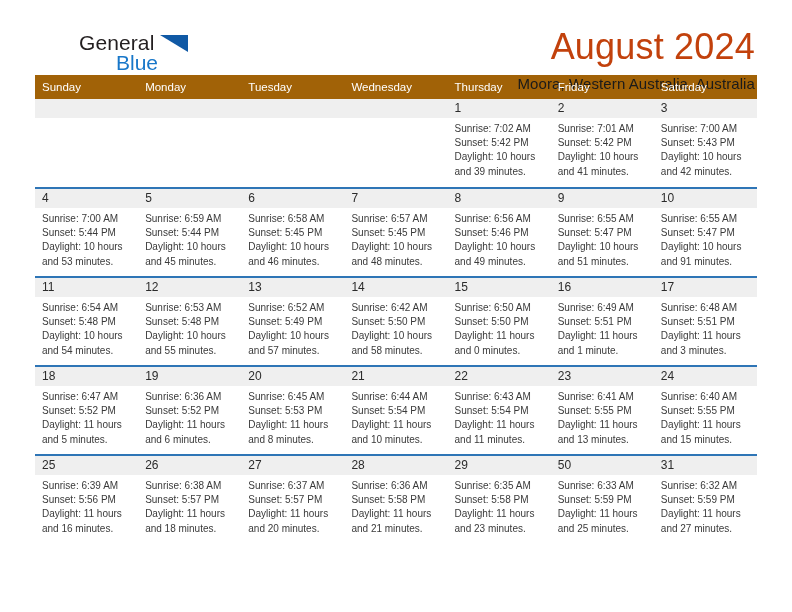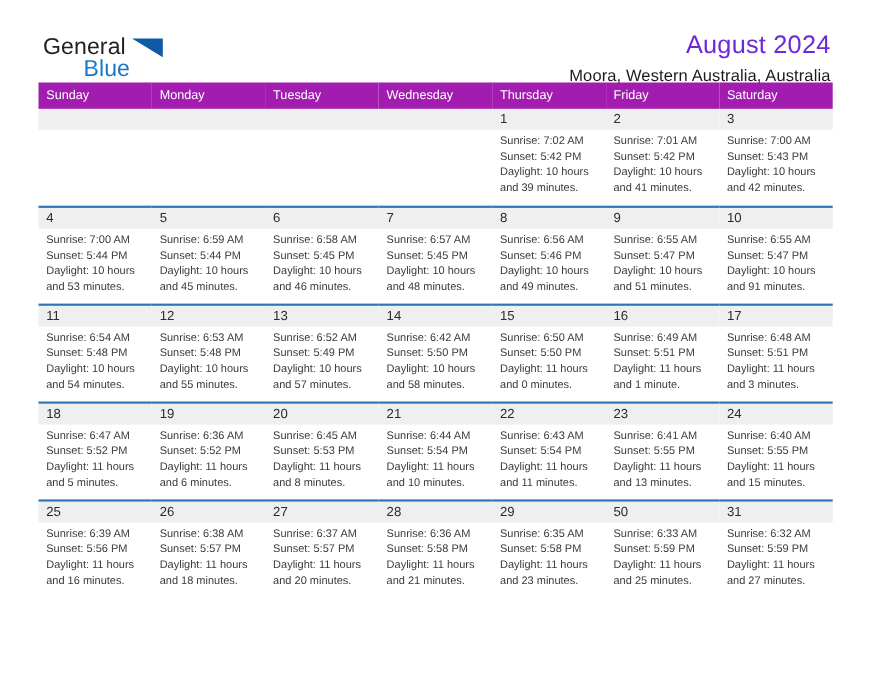"General" .brand { margin-left: none -> 40px }
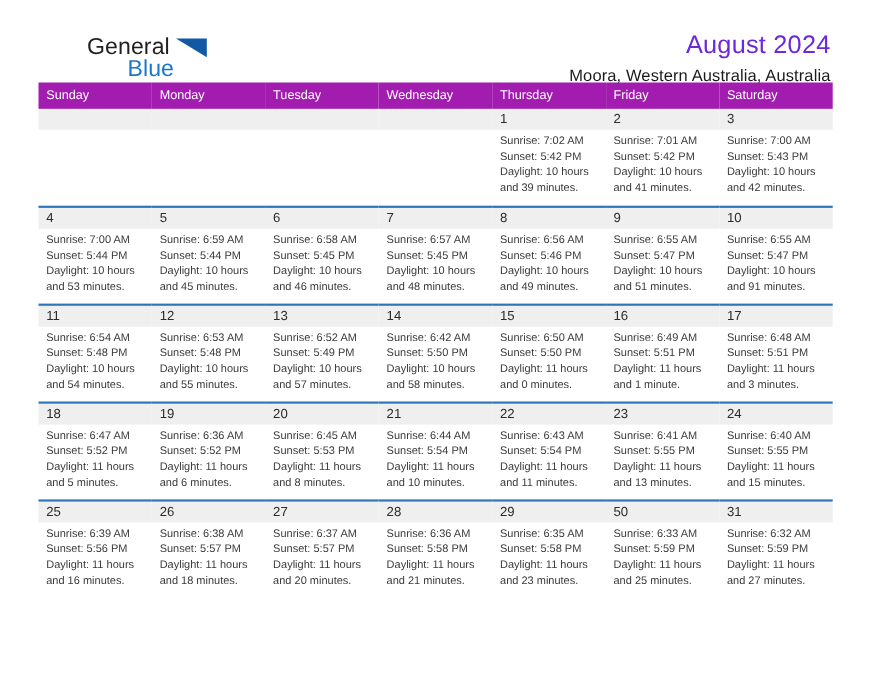"August 2024" .cal-title { color: #6d28d9 -> #c2410c; font-size: 23px -> 36px }
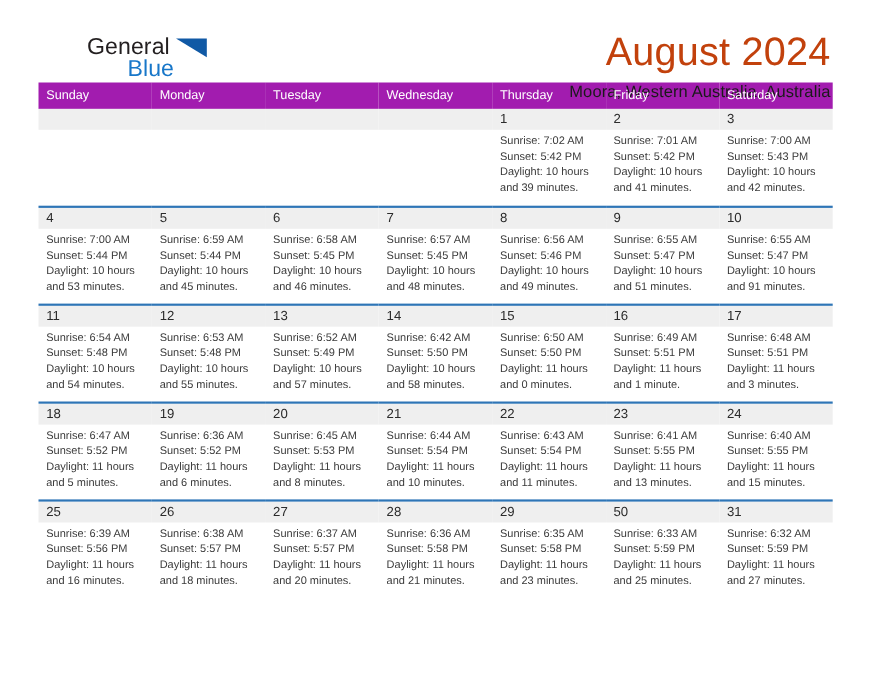"Sunday" .calendar th { background: #a21caf -> #a16207 }
